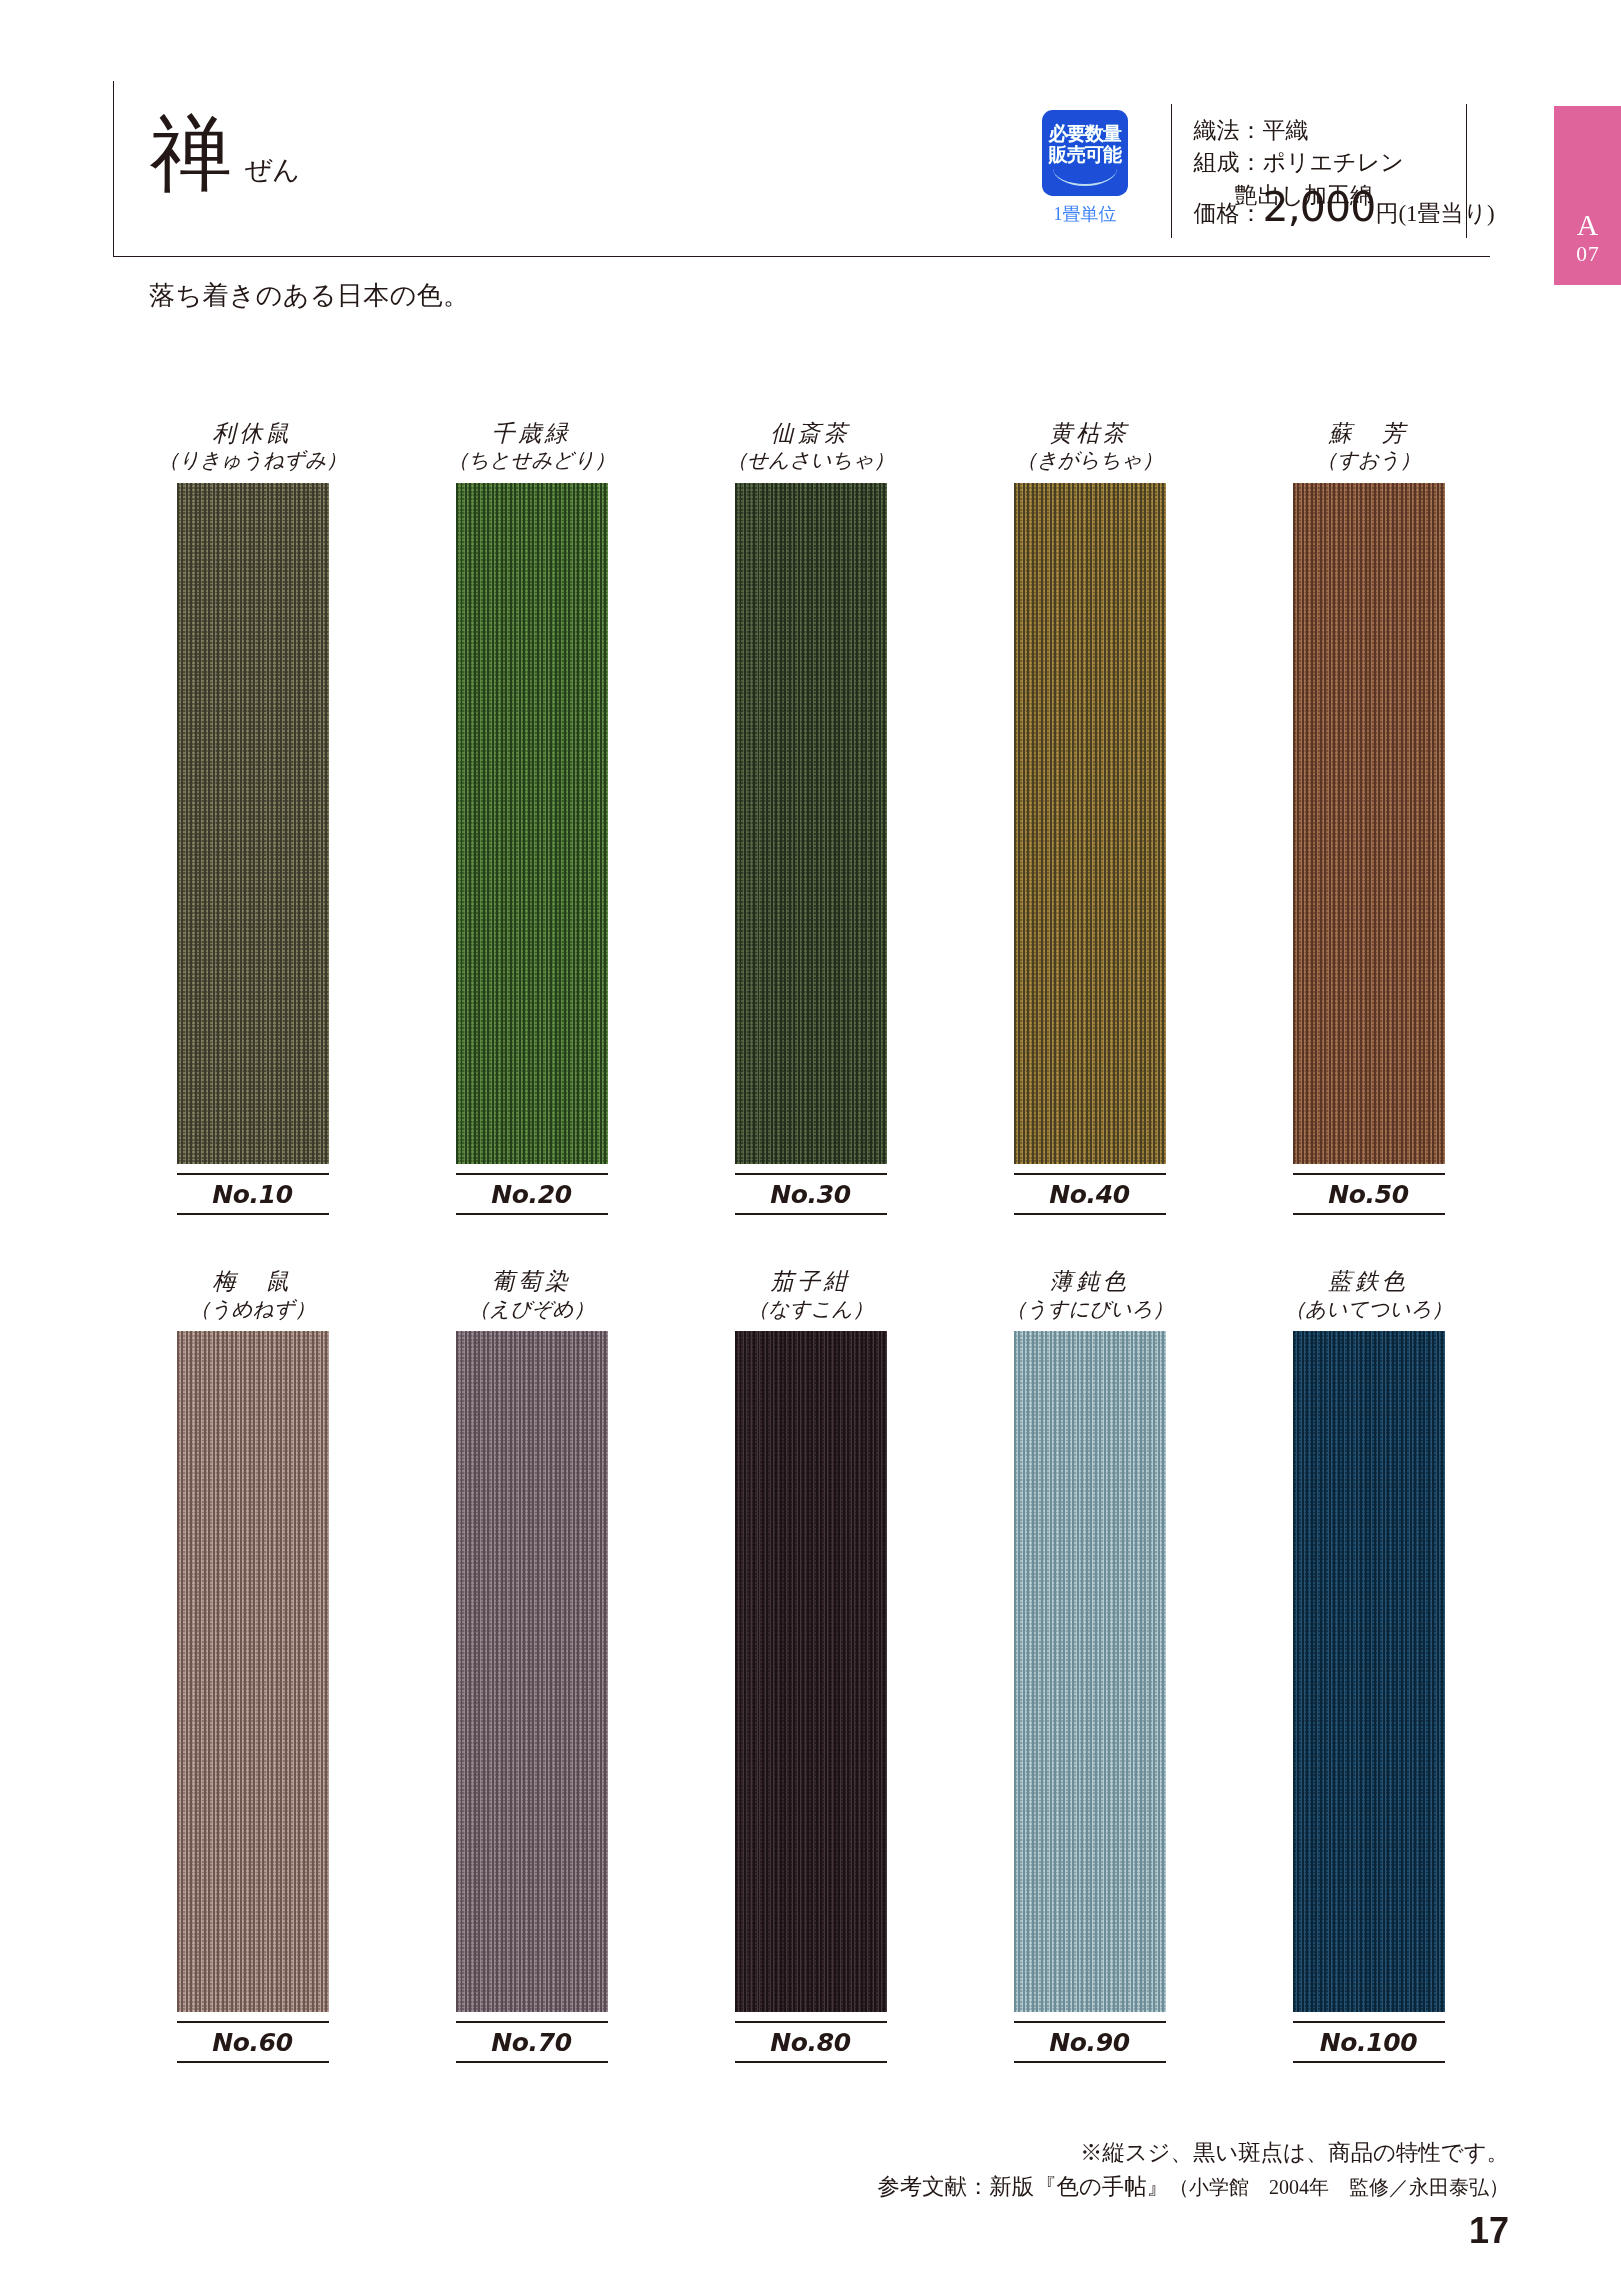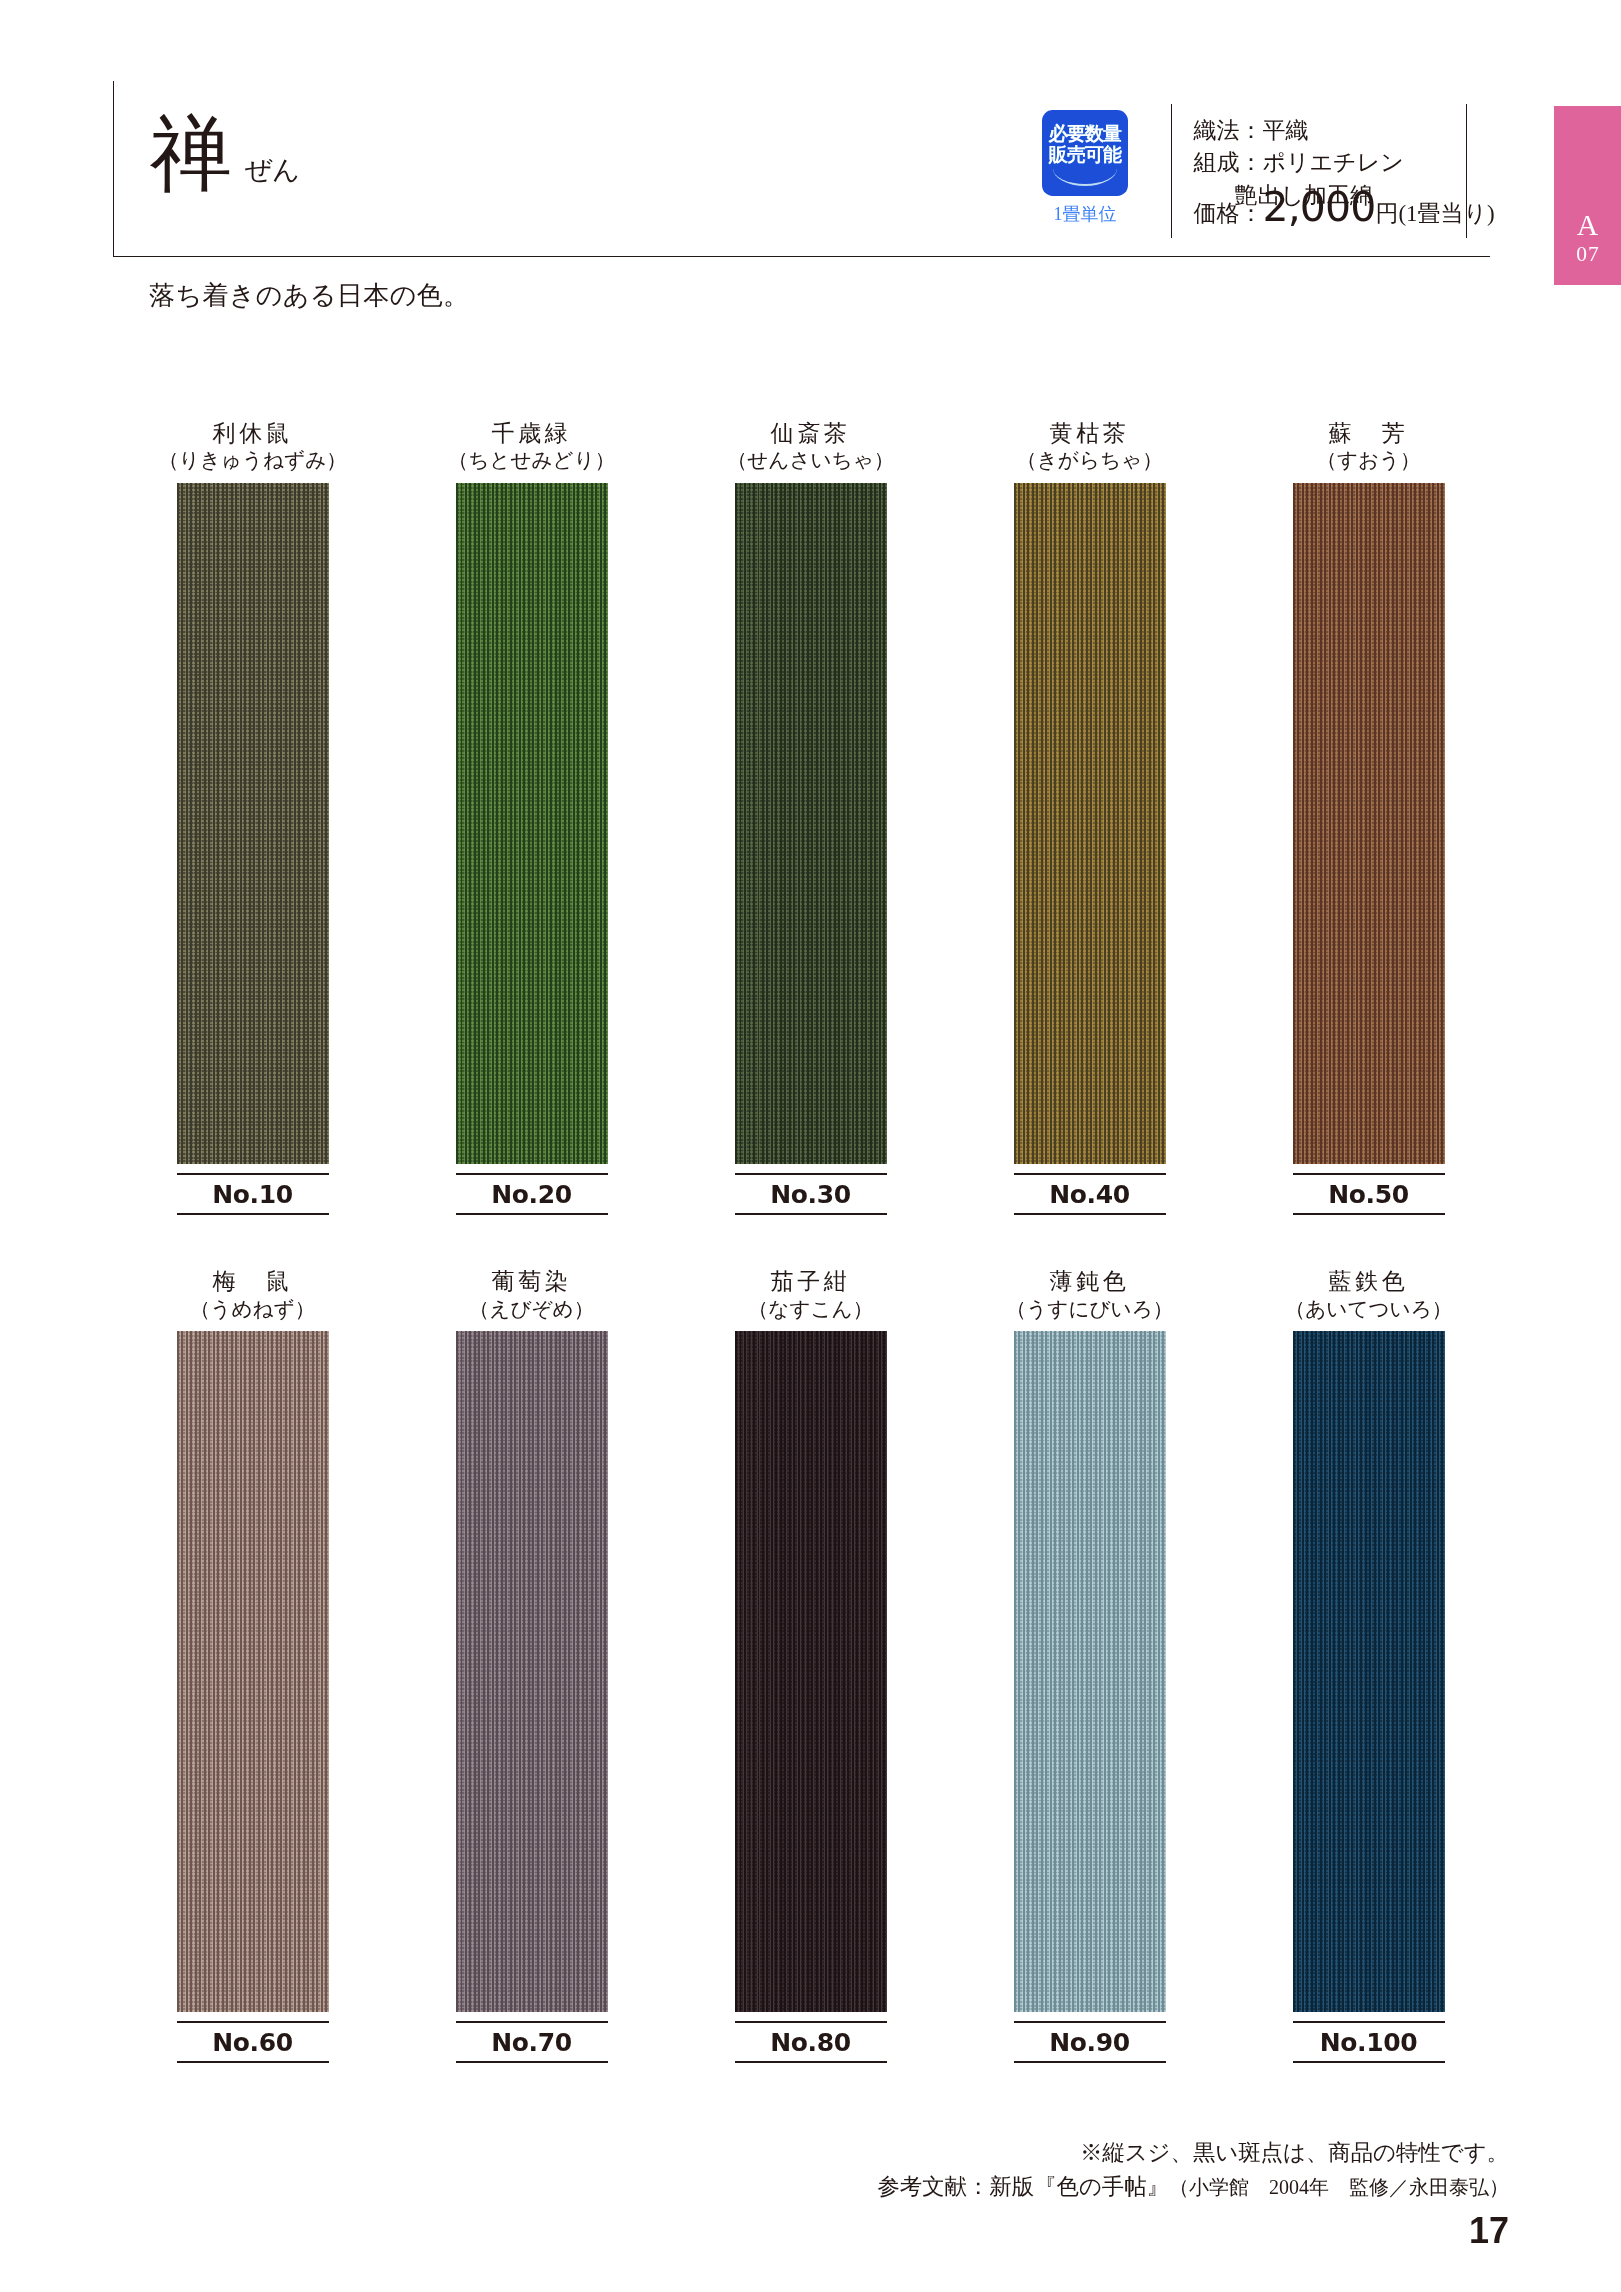"利休鼠" .row { font-style: none -> italic }
